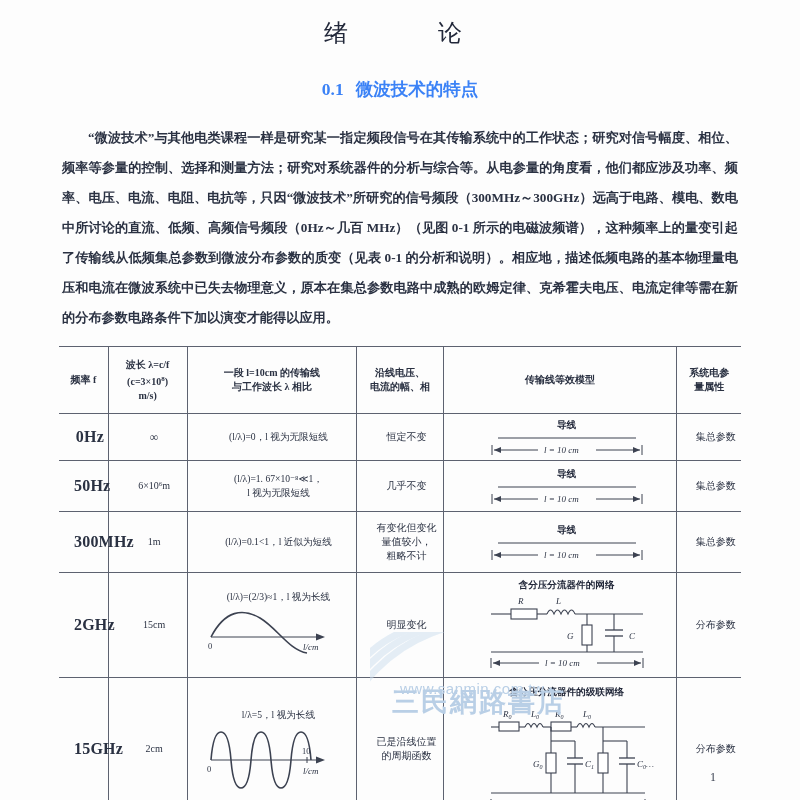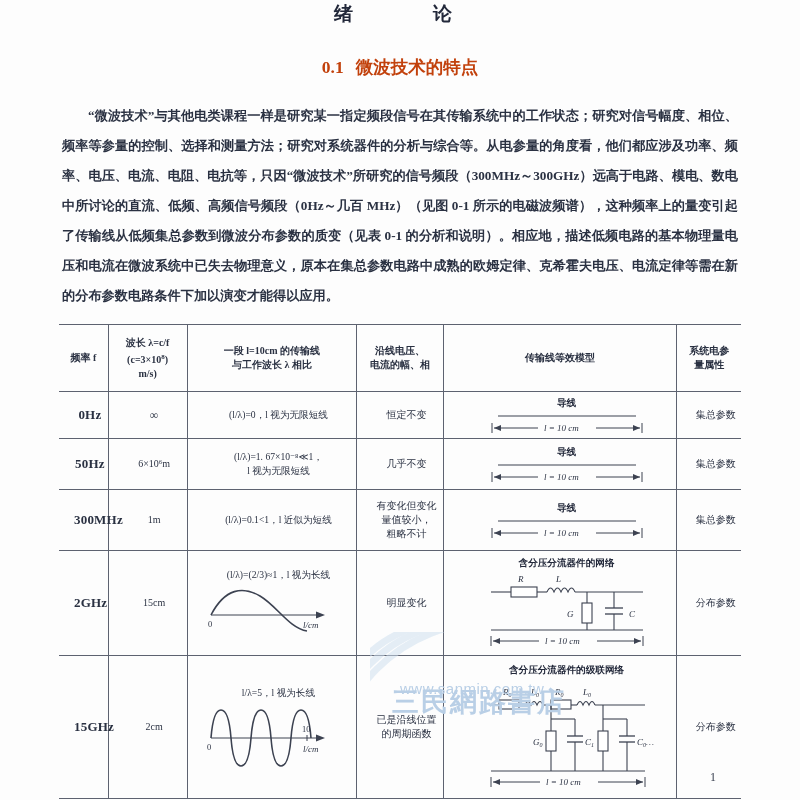"绪 论" .chapter-title { font-size: 19px -> 24px; font-weight: bold -> normal; padding-top: 1px -> 17px }
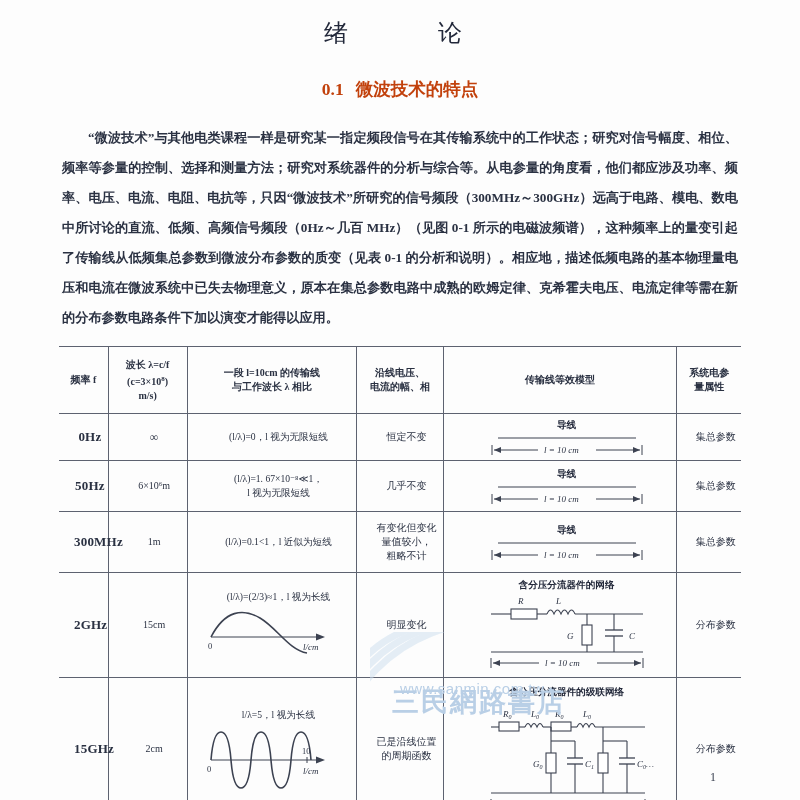"0.1 微波技术的特点" .section-title { color: #c2410c -> #3b82f6 }
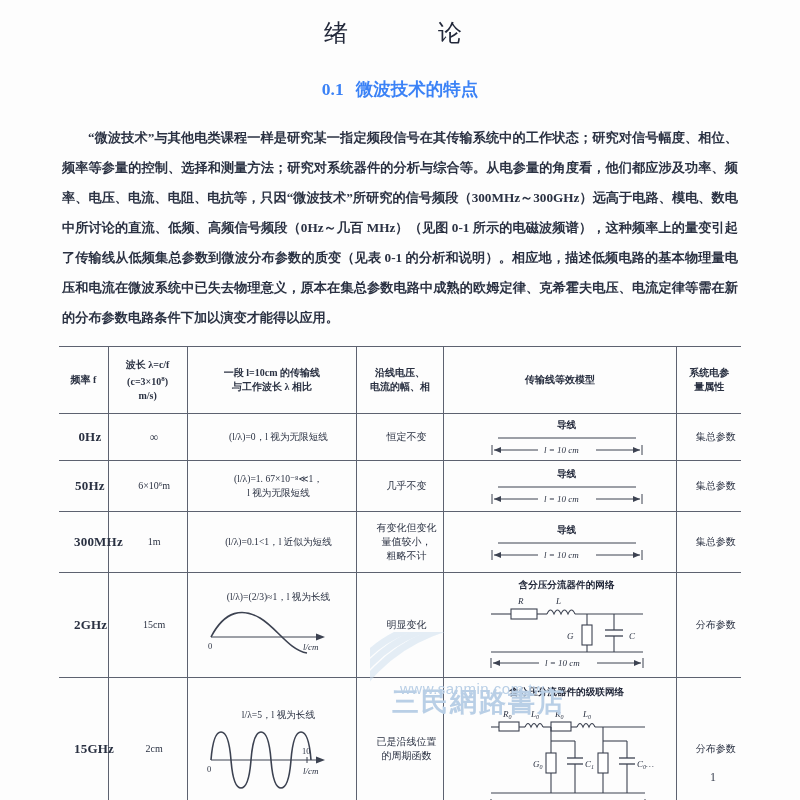"0Hz" .freq { font-size: 13px -> 16px }
